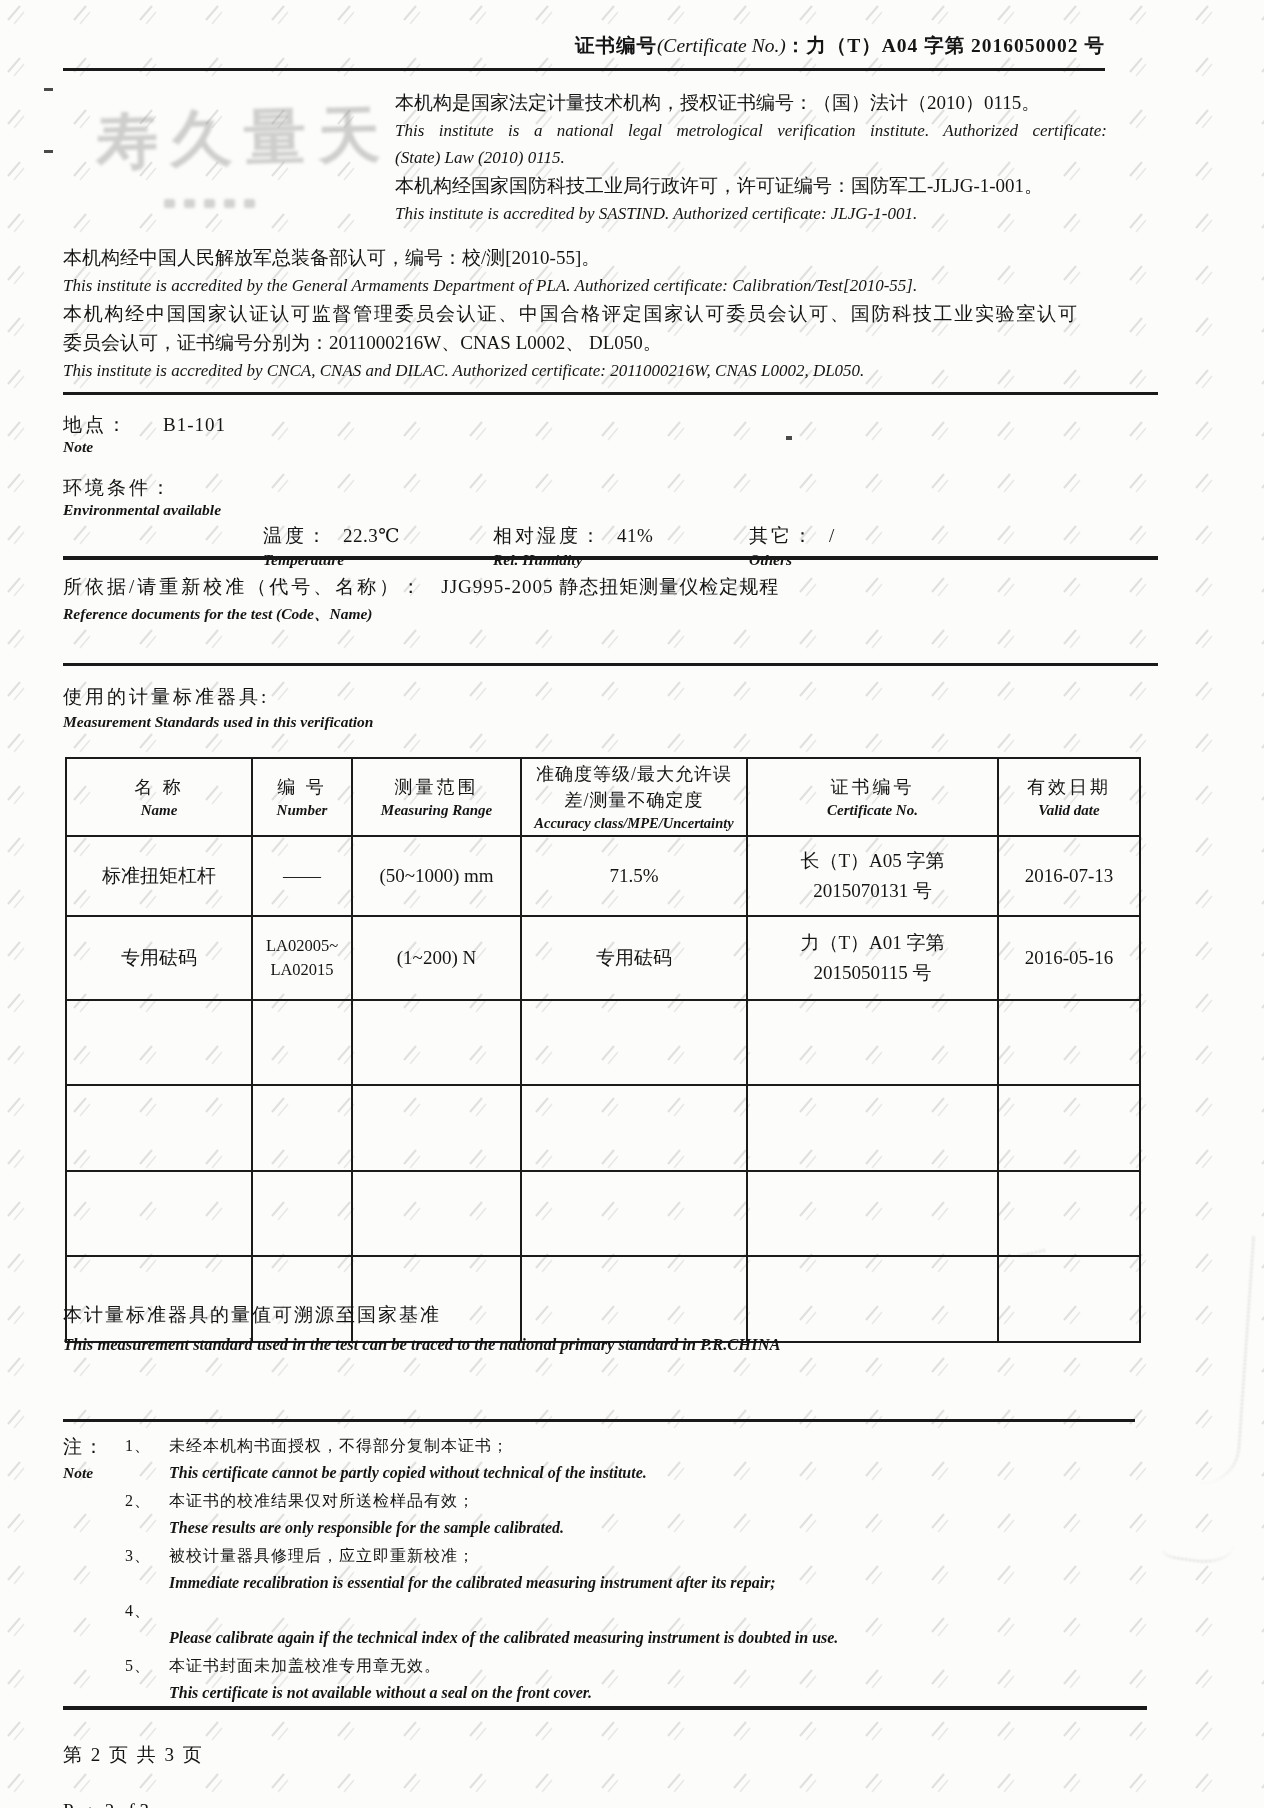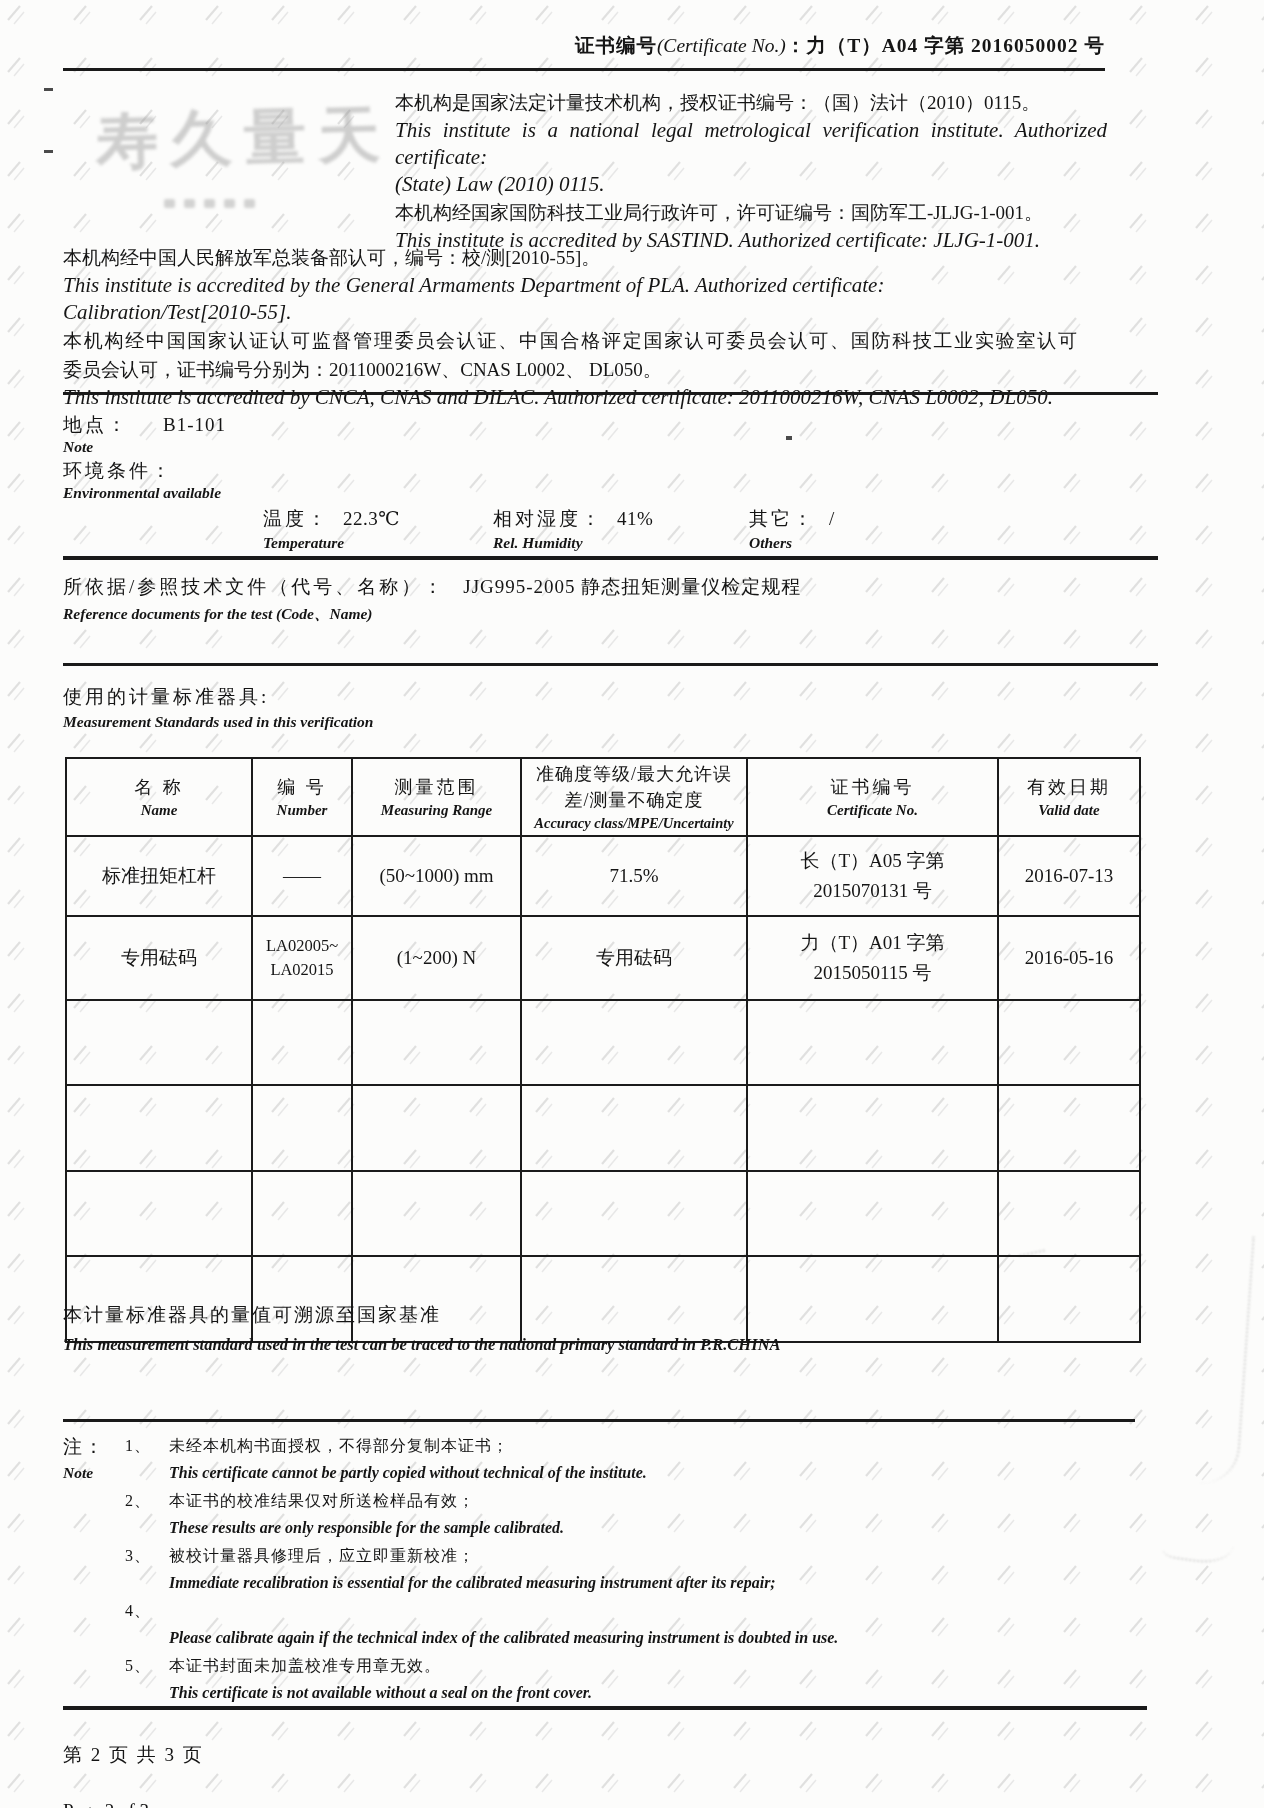"This institute is a national" .en { font-size: 21px -> 17px }
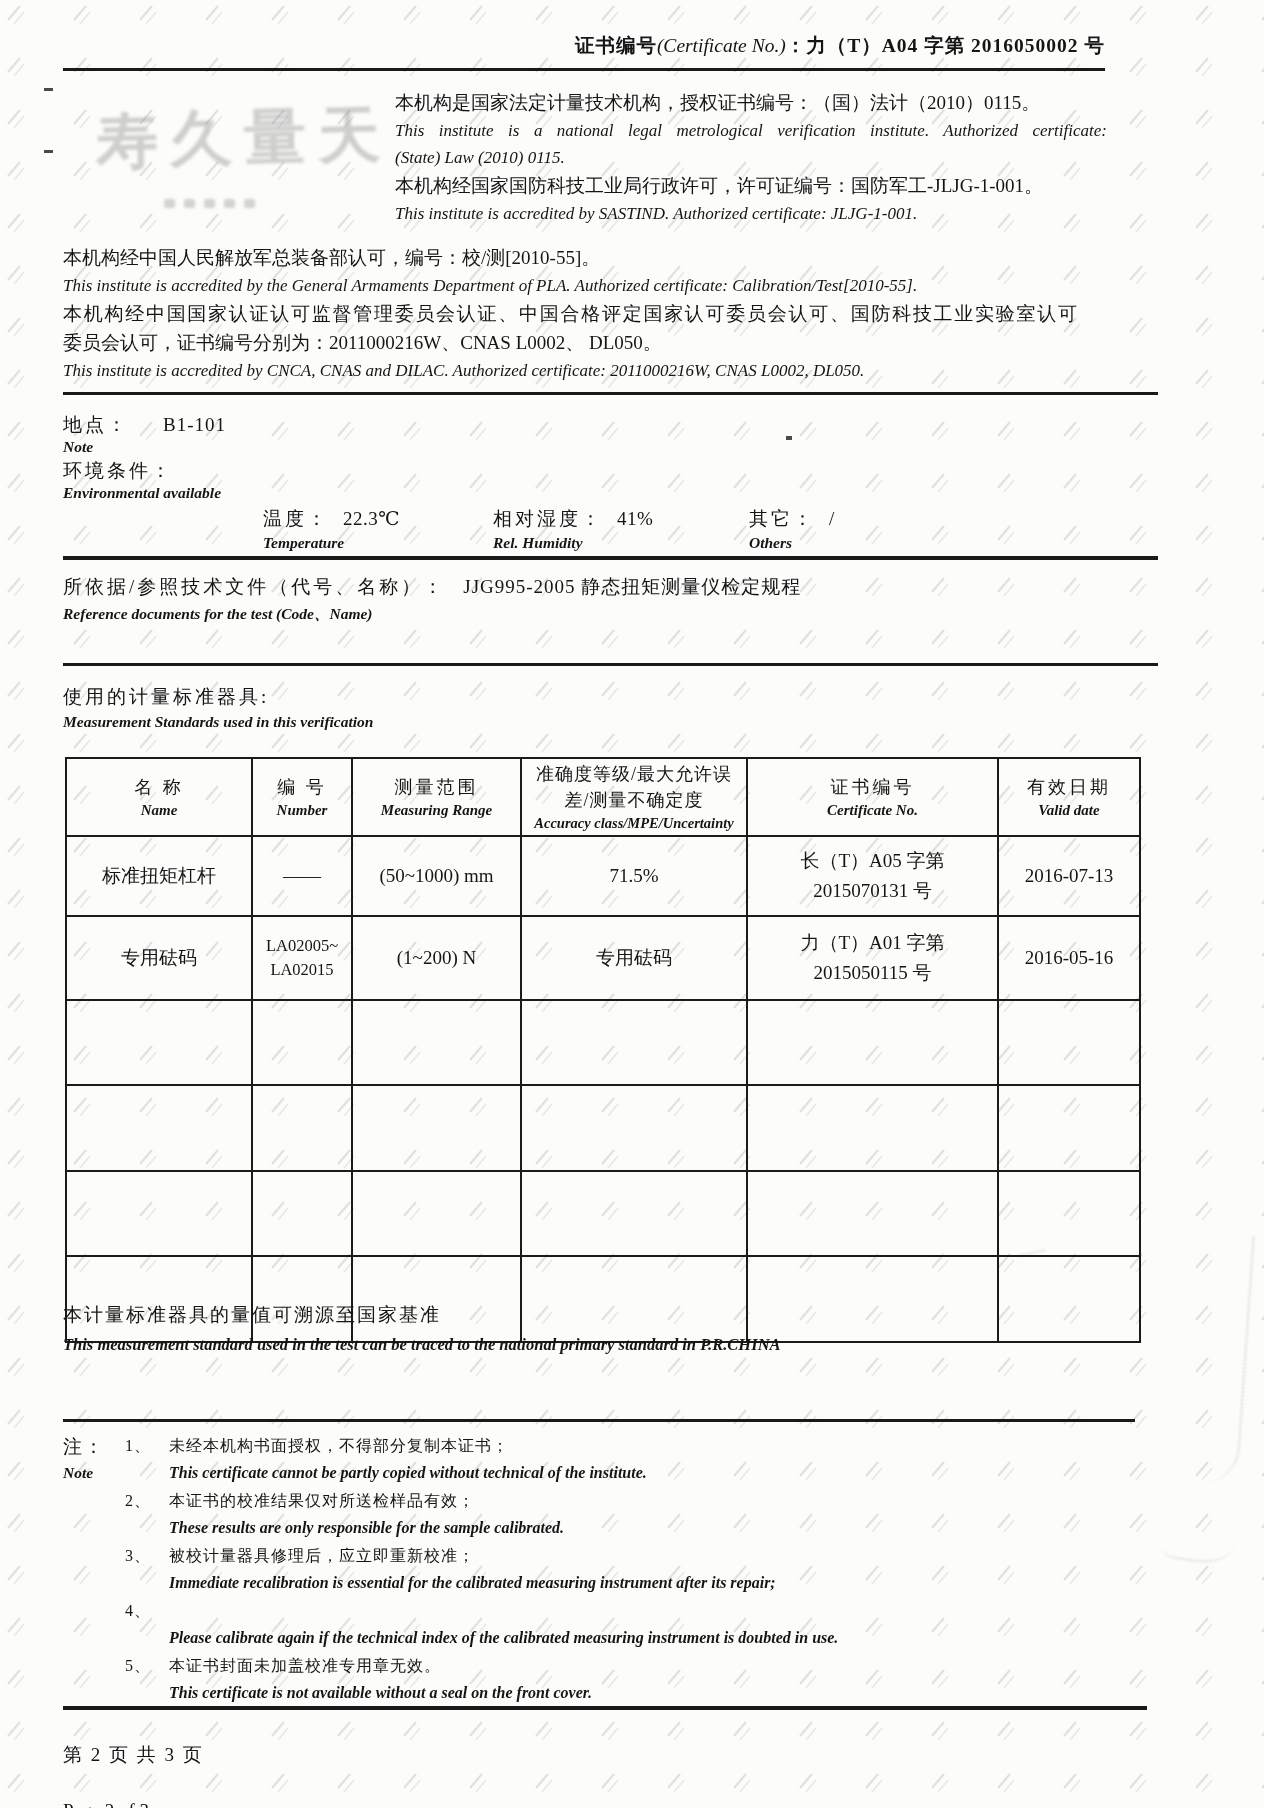"环境条件：" div.zh { margin-top: 2px -> 19px }
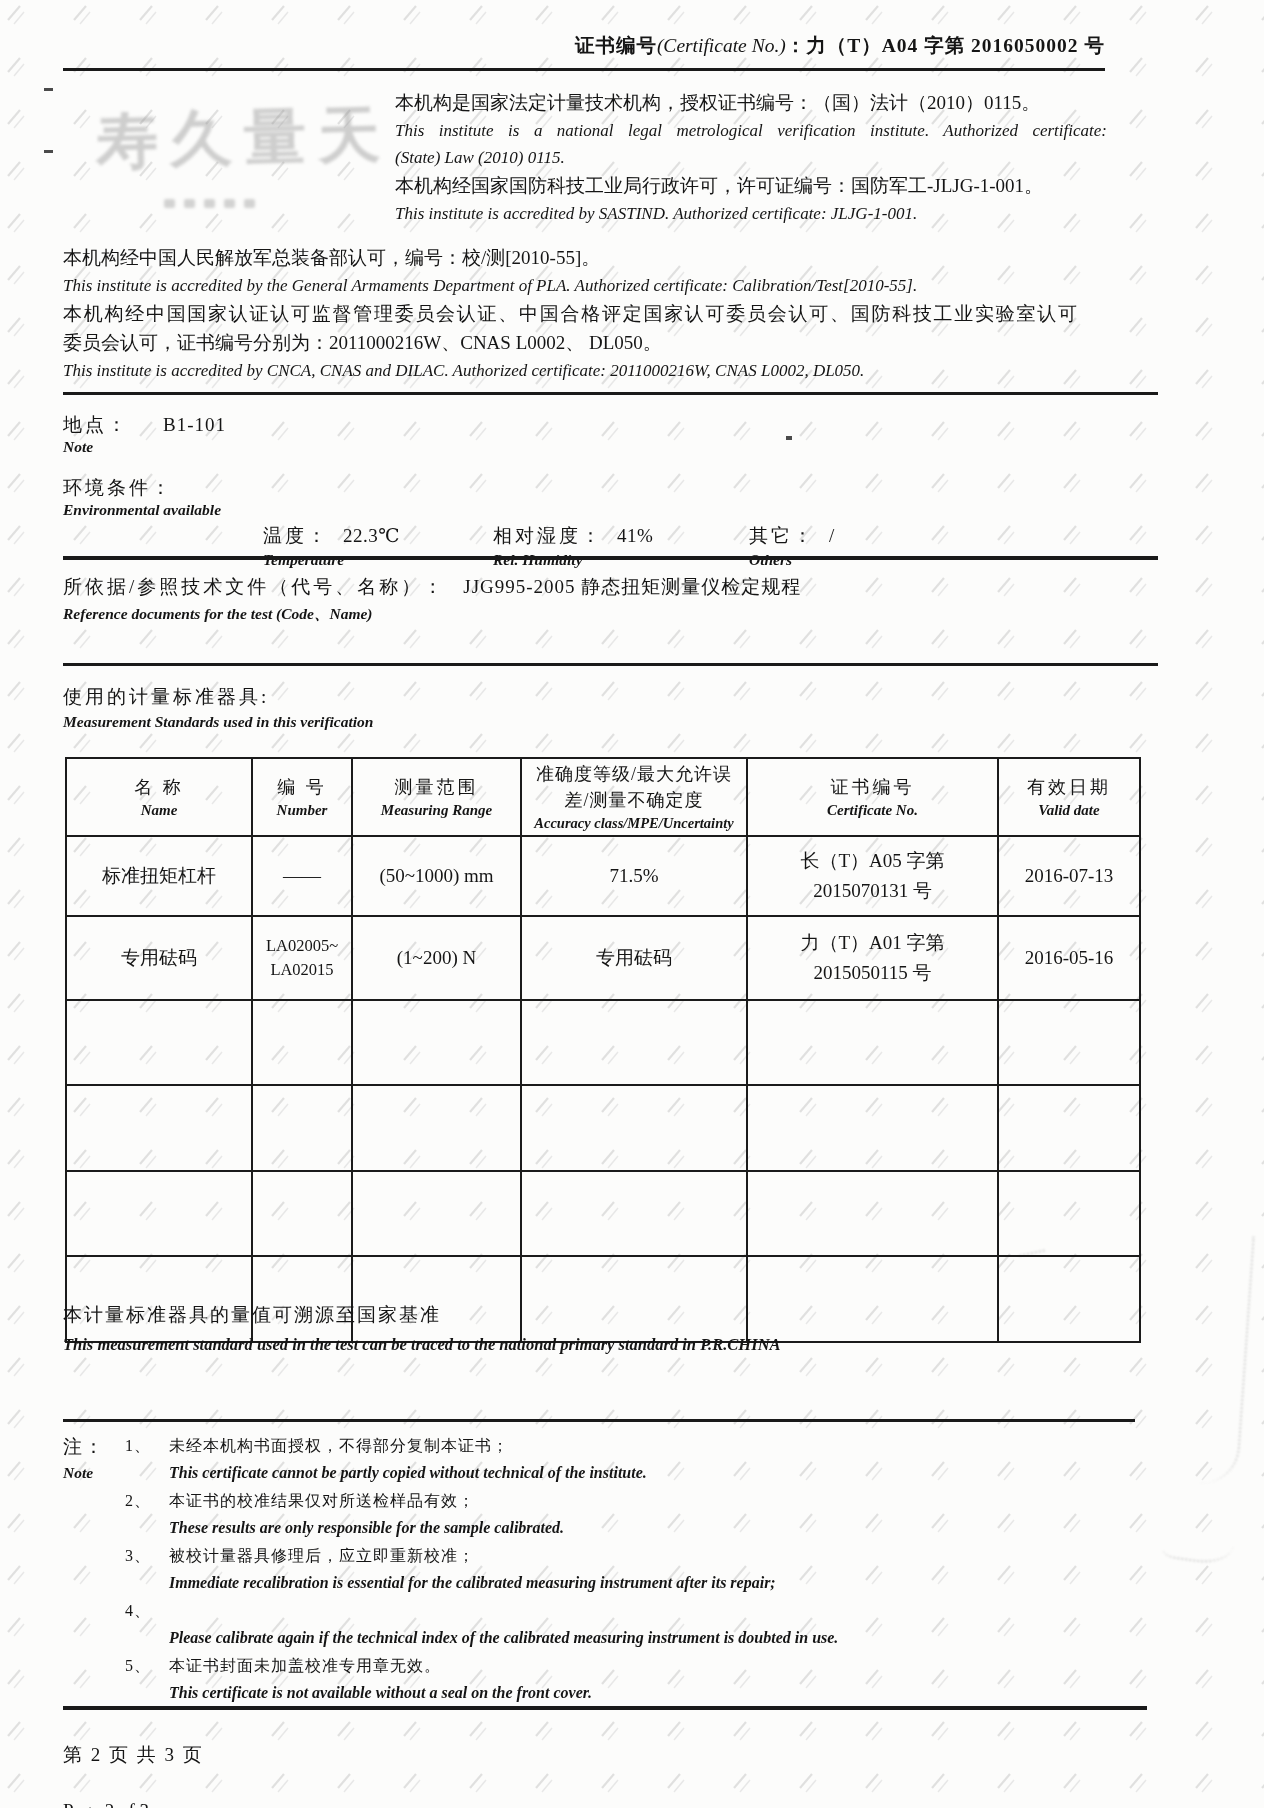"所依据/参照技术文件（代号、名称）：" span.lab { text: /参照技术文件 -> /请重新校准 }
